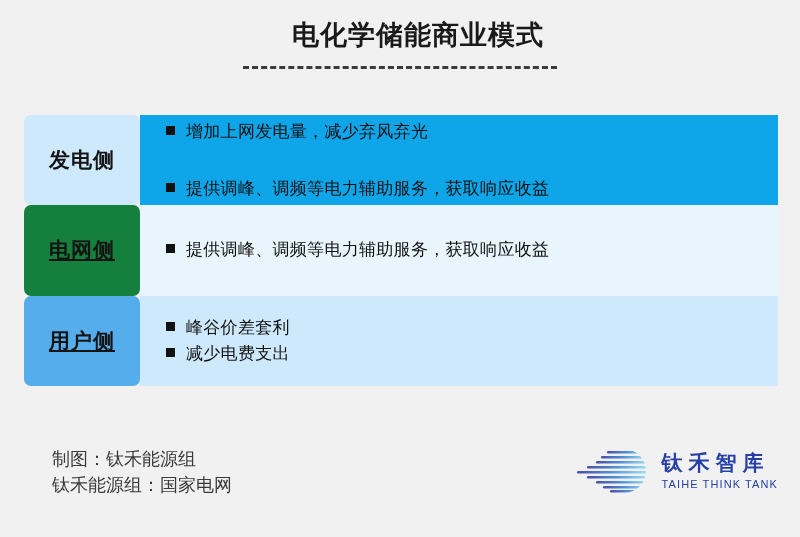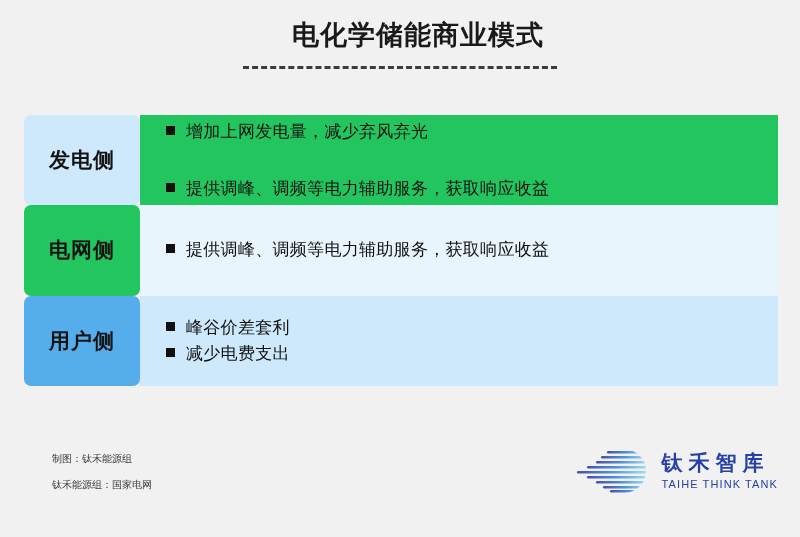"增加上网发电量，减少弃风弃光" .row-1 .row-content { background: #22c55e -> #0ea5e9 }
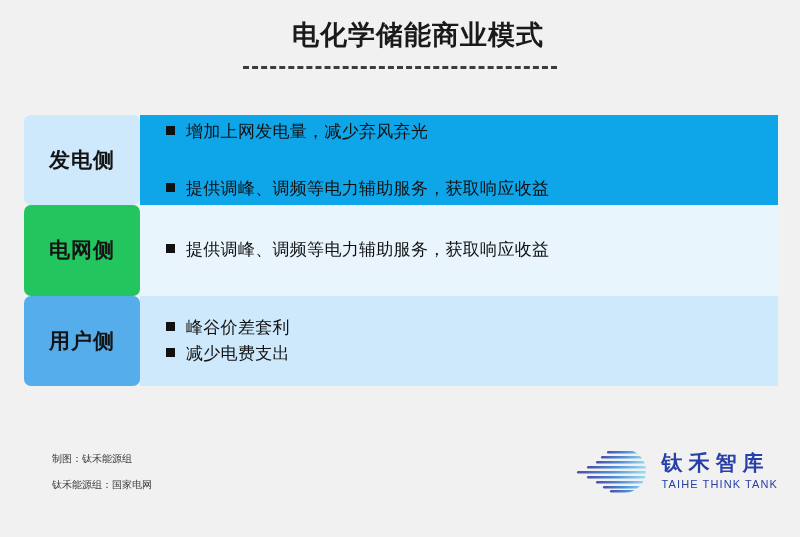"电网侧" .row-2 .row-label { background: #22c55e -> #15803d; text-decoration: none -> underline }
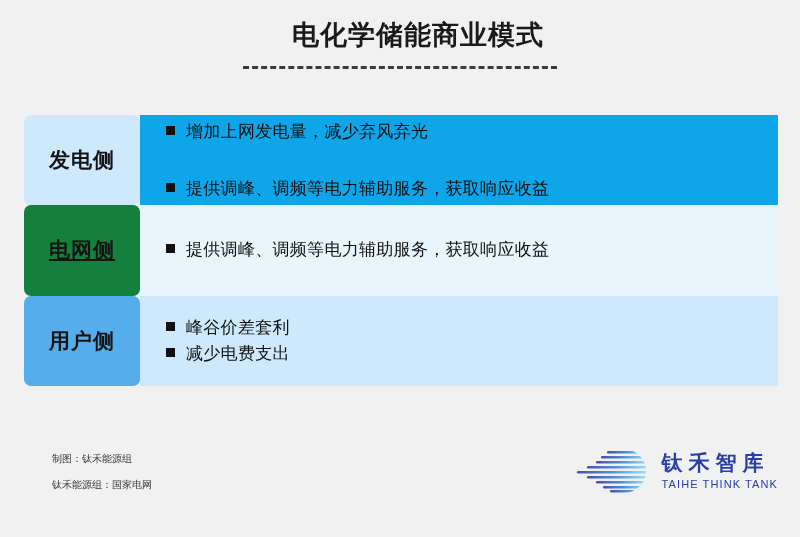"用户侧" .row-3 .row-label { text-decoration: none -> underline }
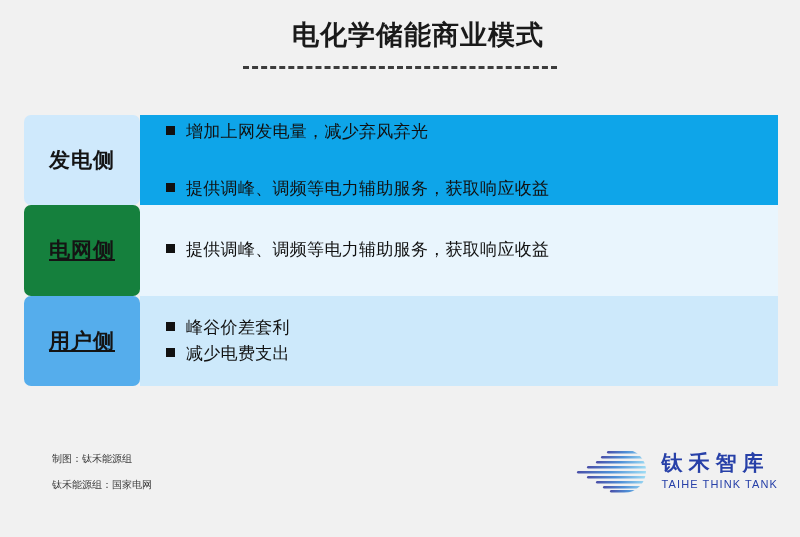"制图：钛禾能源组" .footer-notes { font-size: 10px -> 18px }
